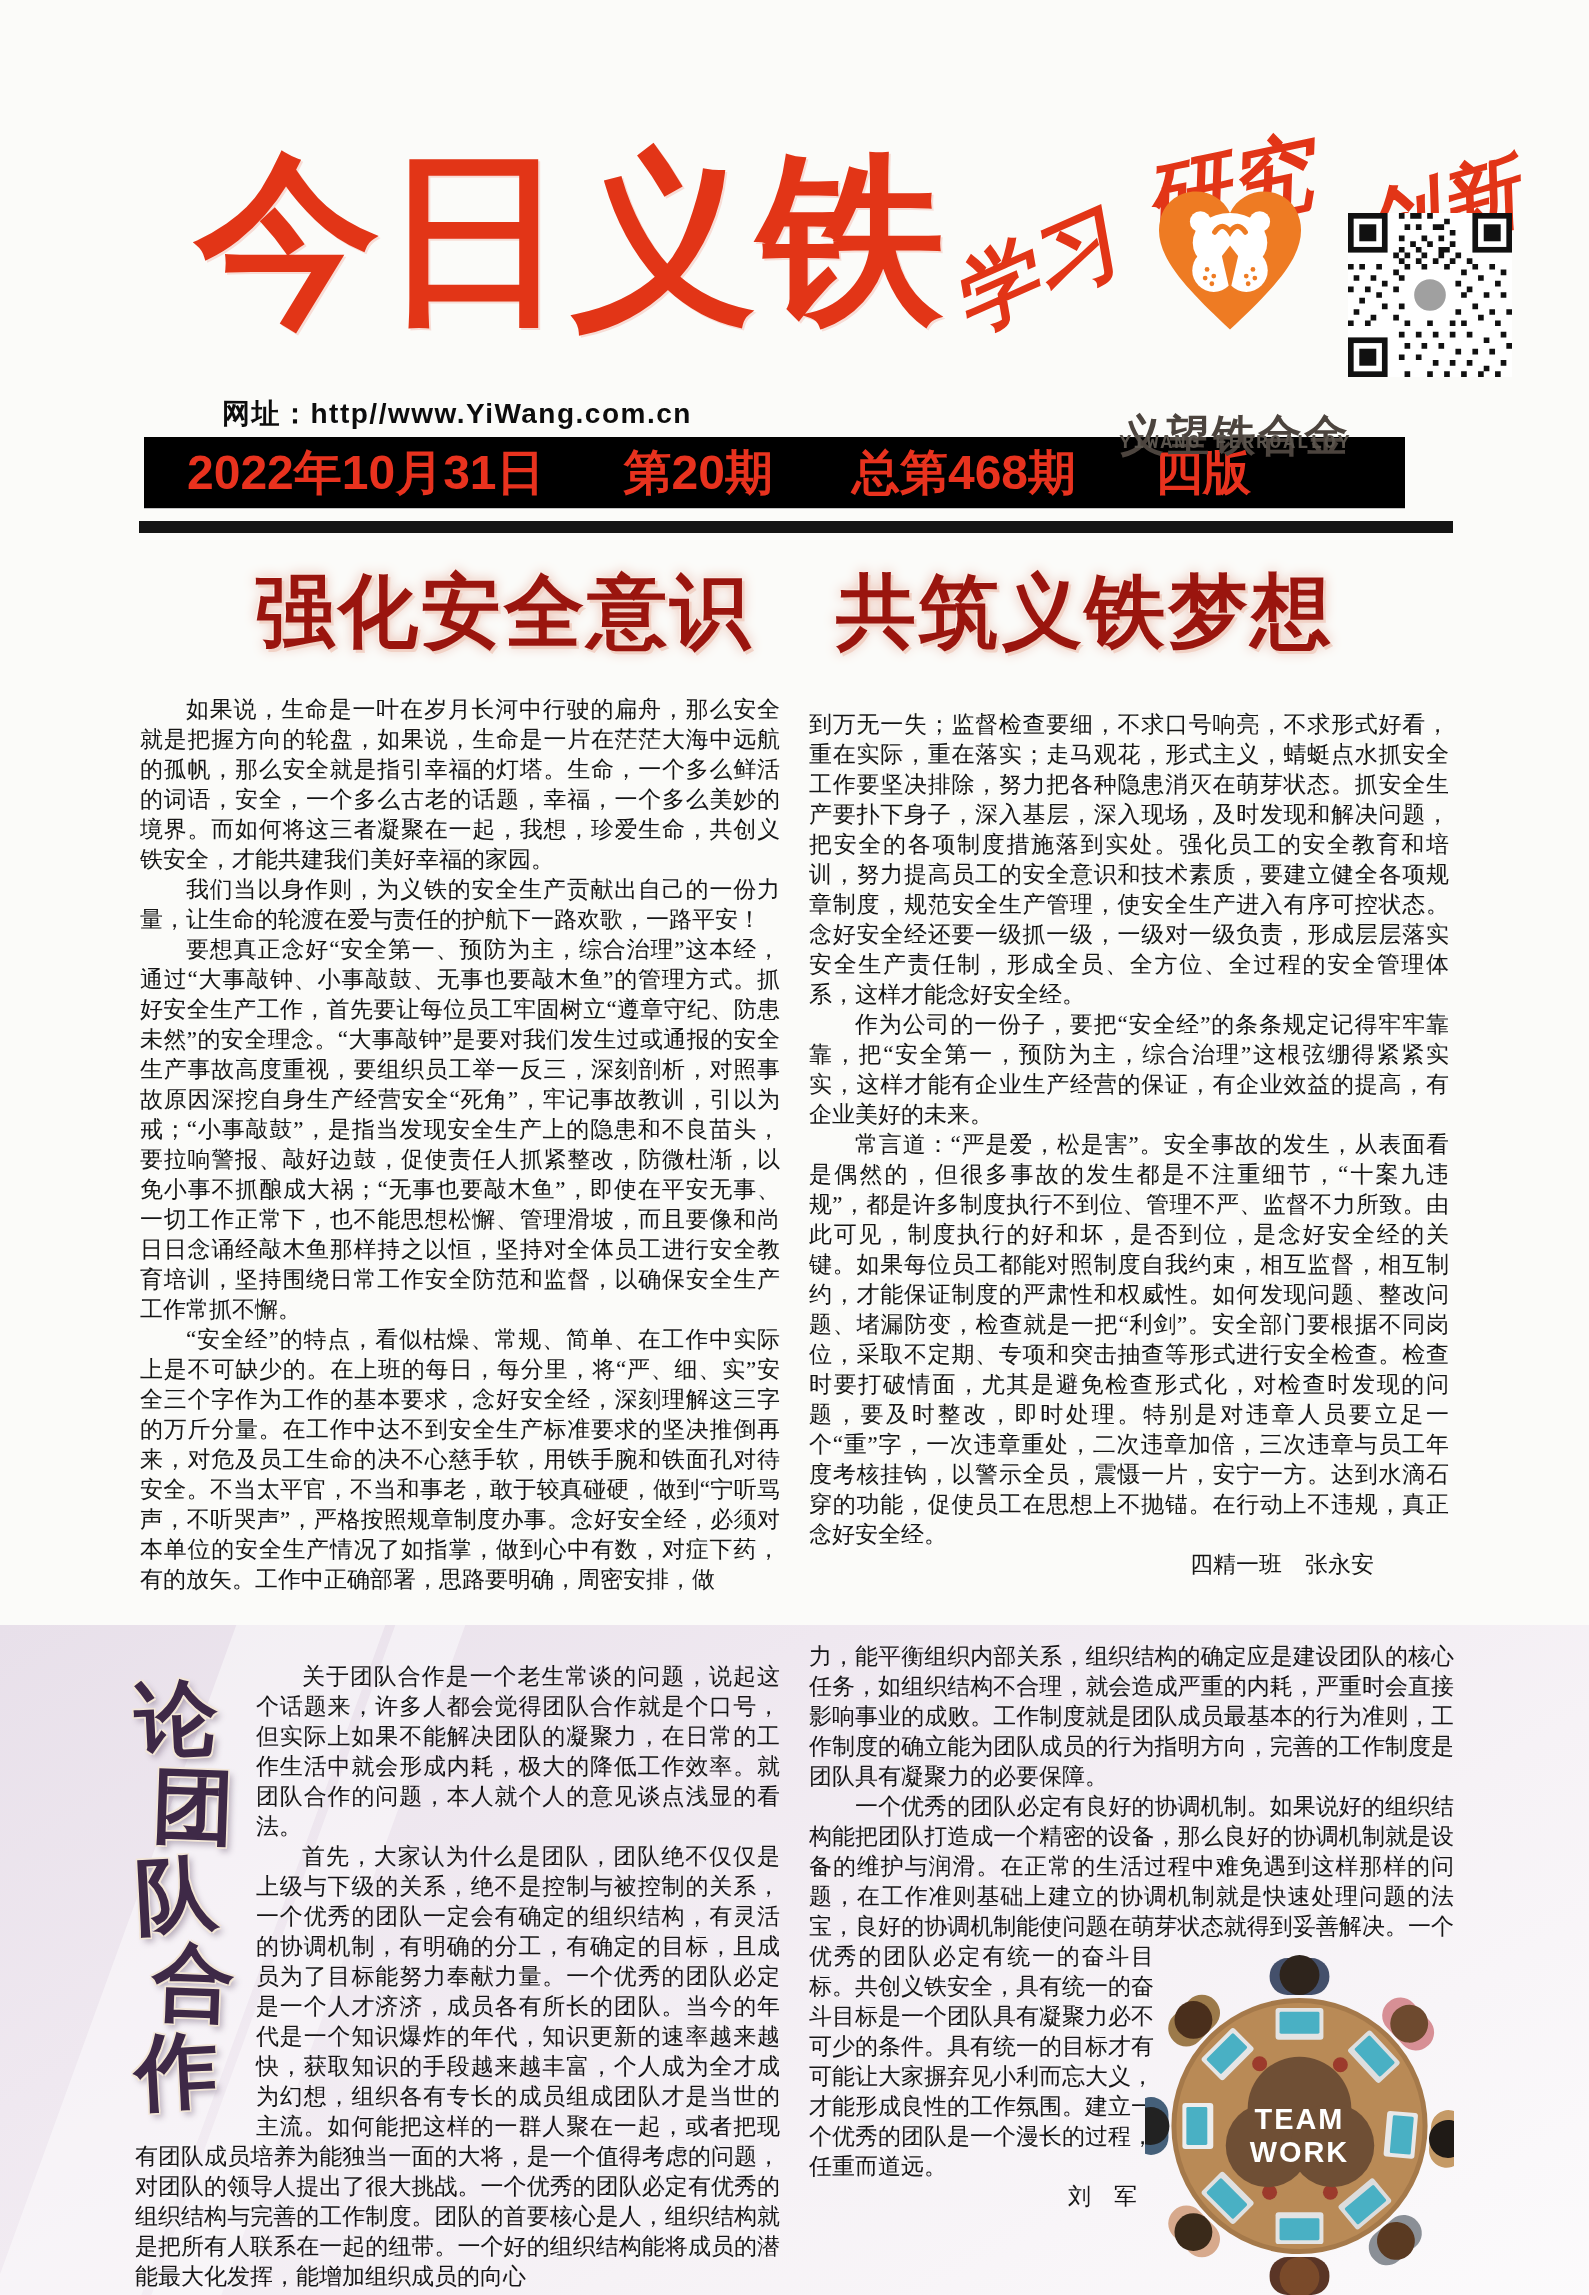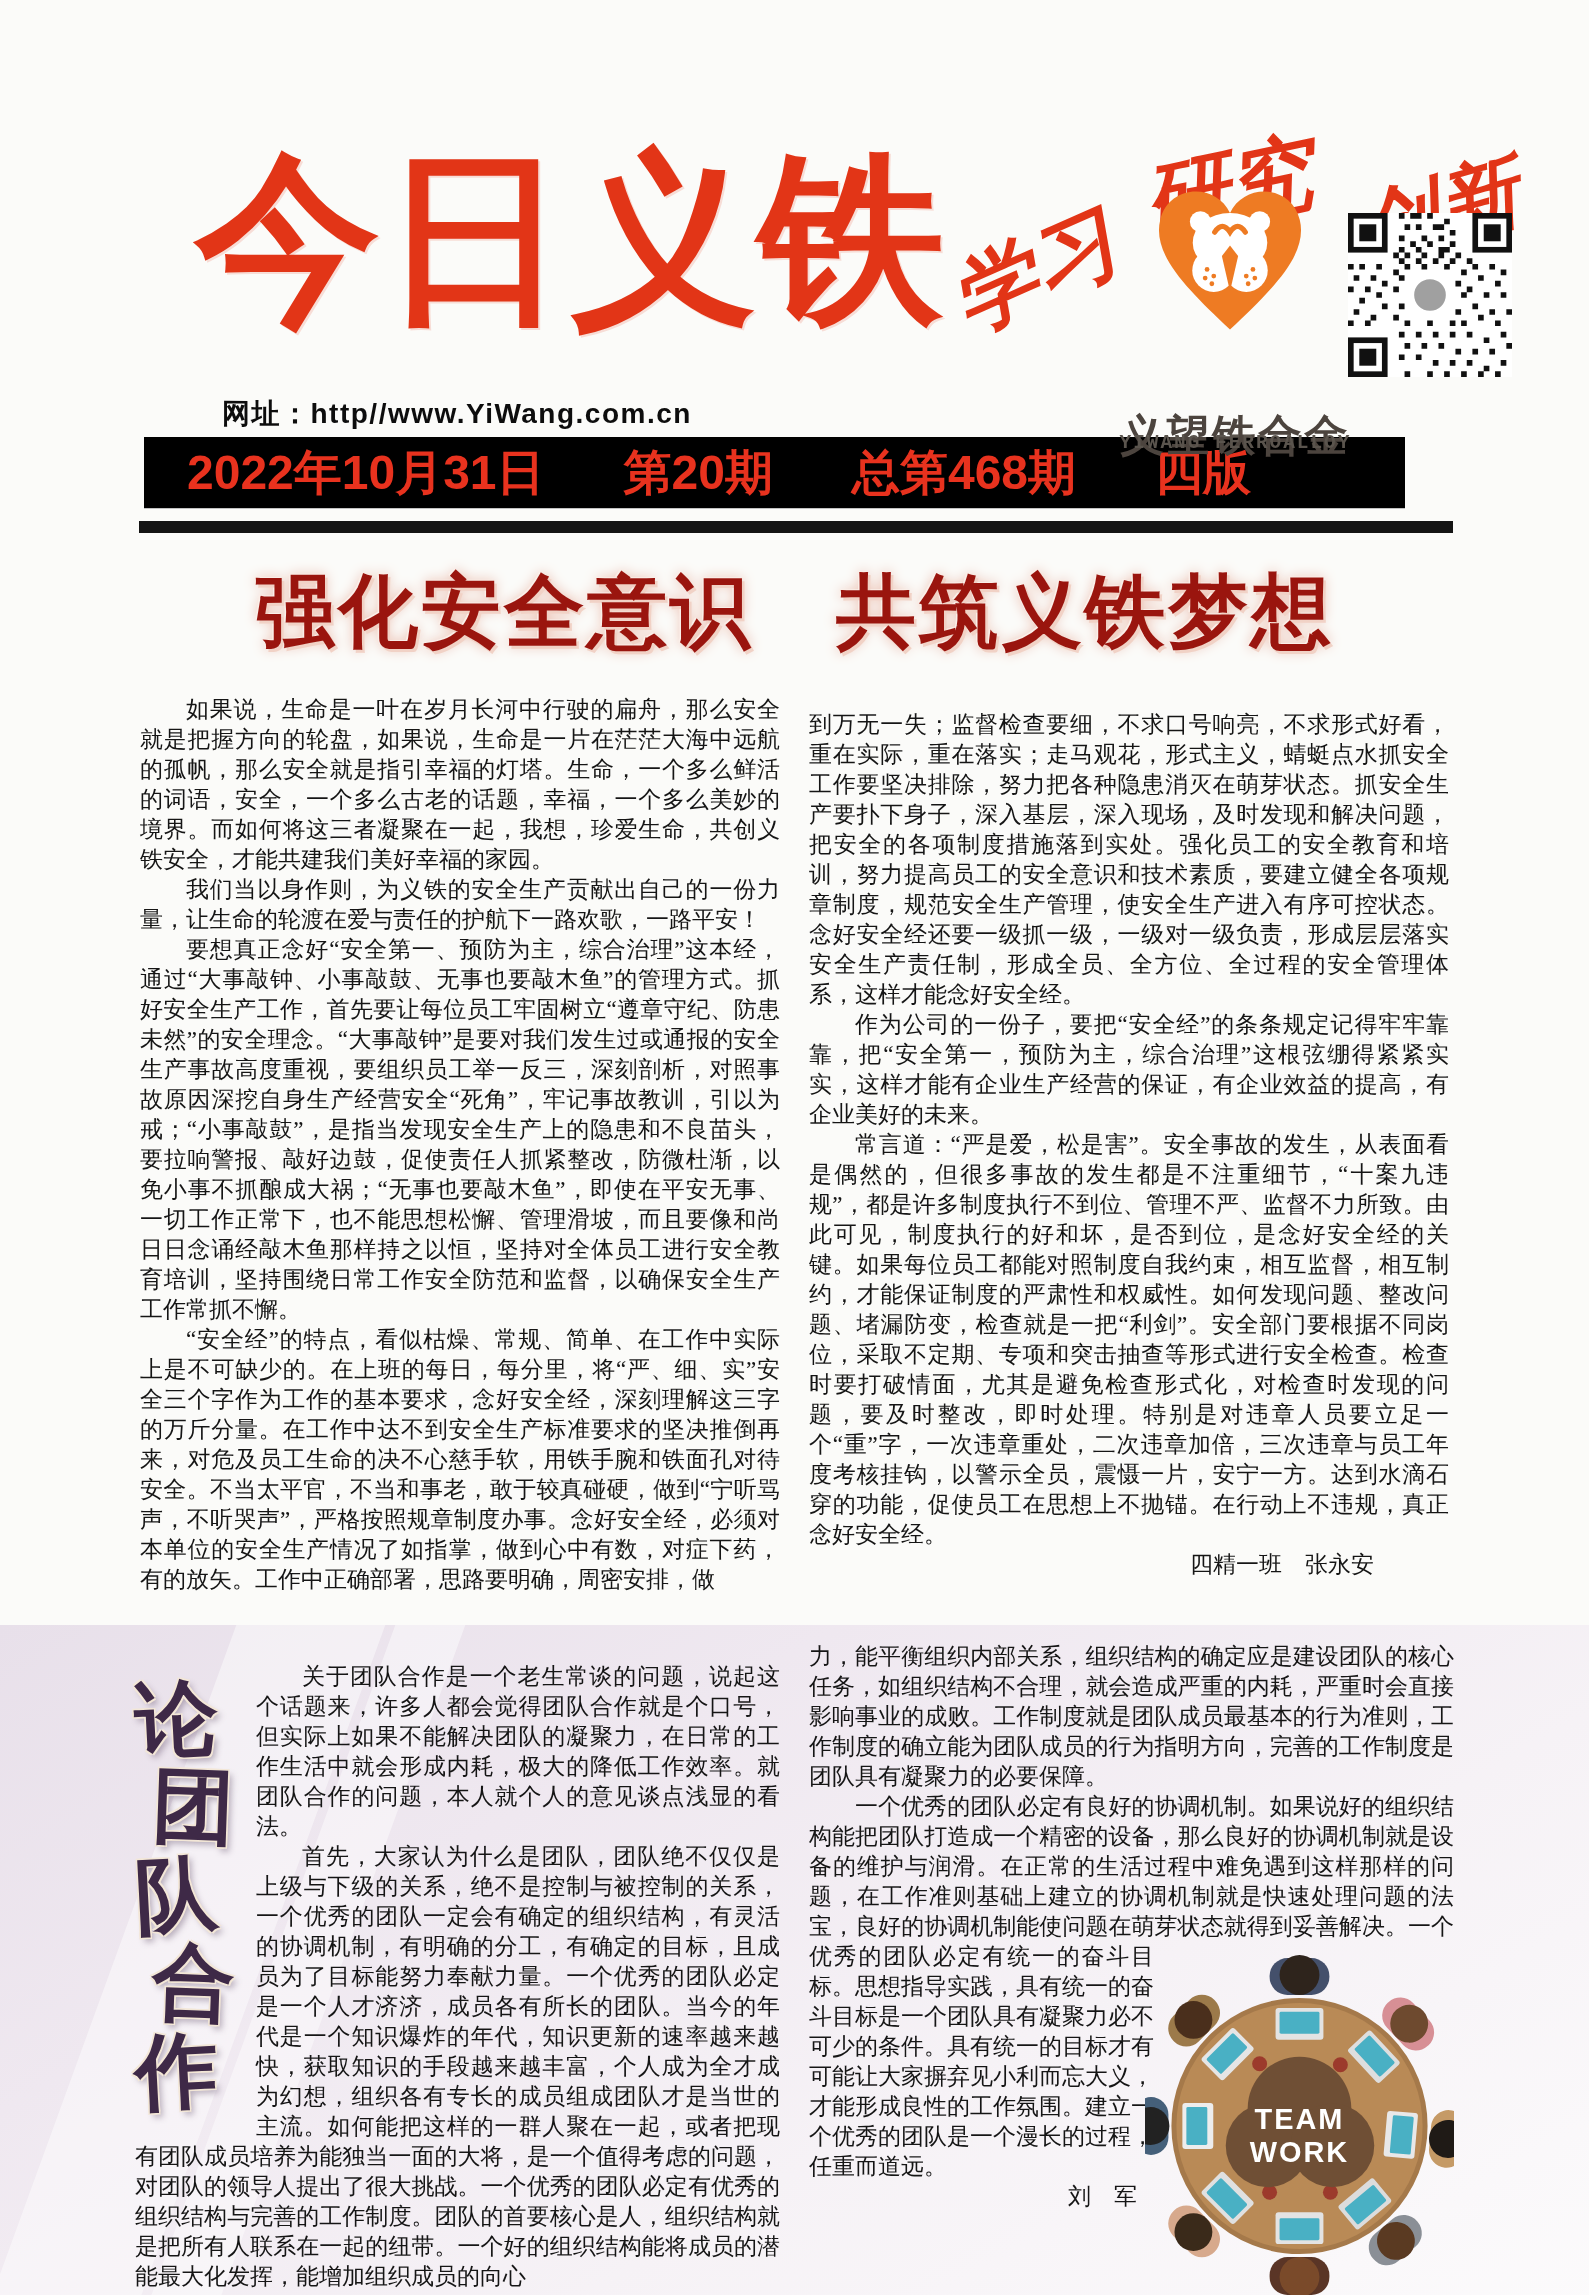"一个优秀的团队必定有统一的奋斗目标。思想指导实践，具有统一的奋斗目标是一个团队具" span { text: 思想指导实践 -> 共创义铁安全 }
